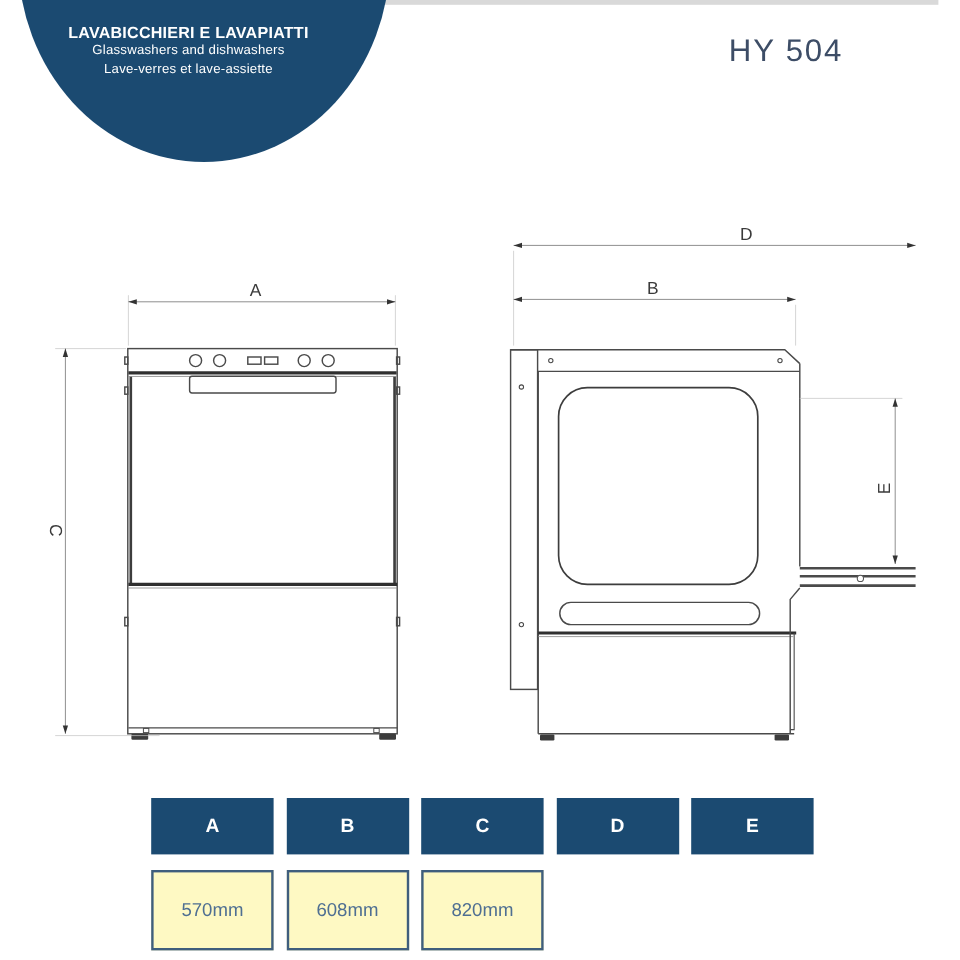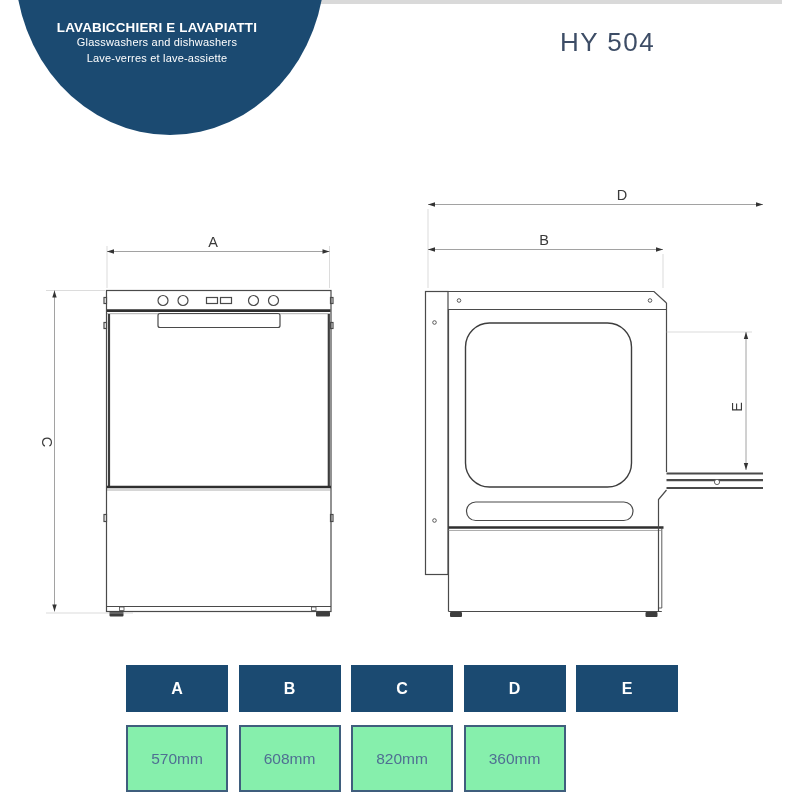"HY 504" #model { text-align: left -> center }
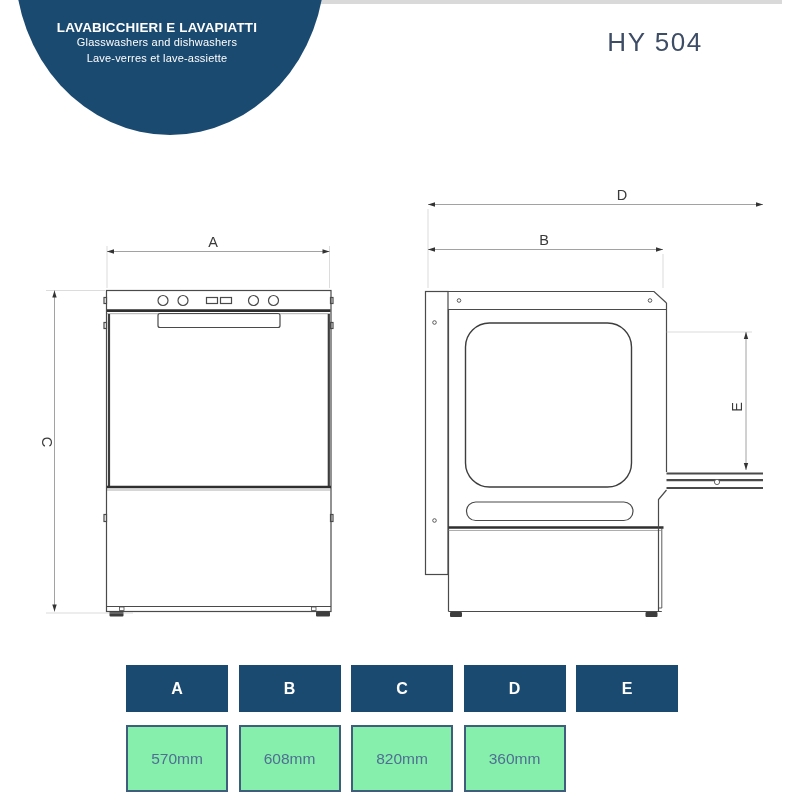"570mm" .vcell { background: #86efac -> #fef9c3 }
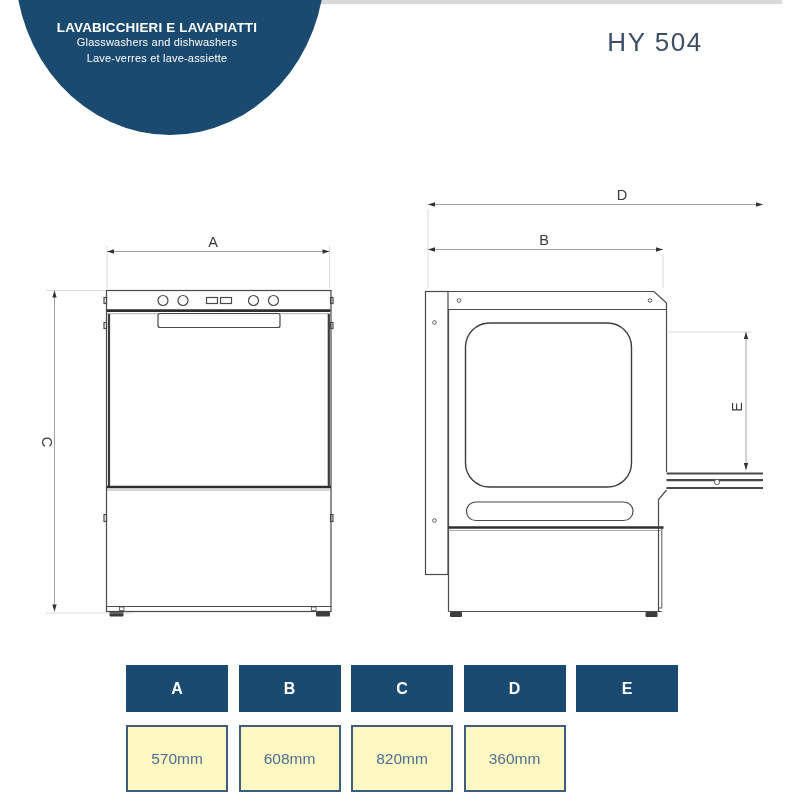"360mm" div.vcell { html: <div>360mm</div> -> none }
